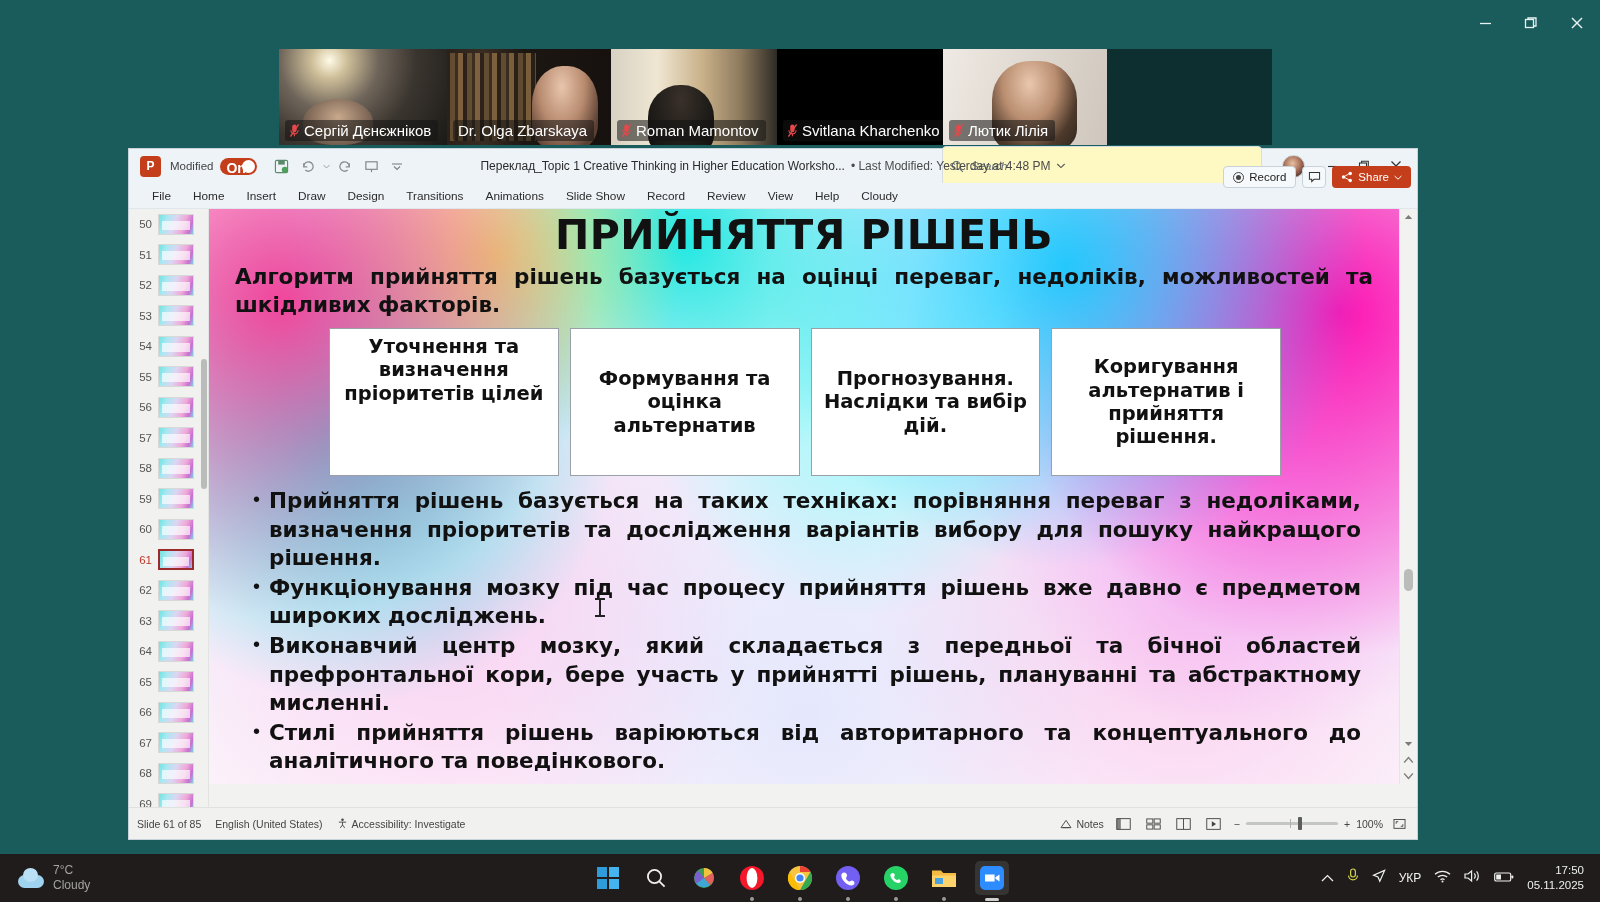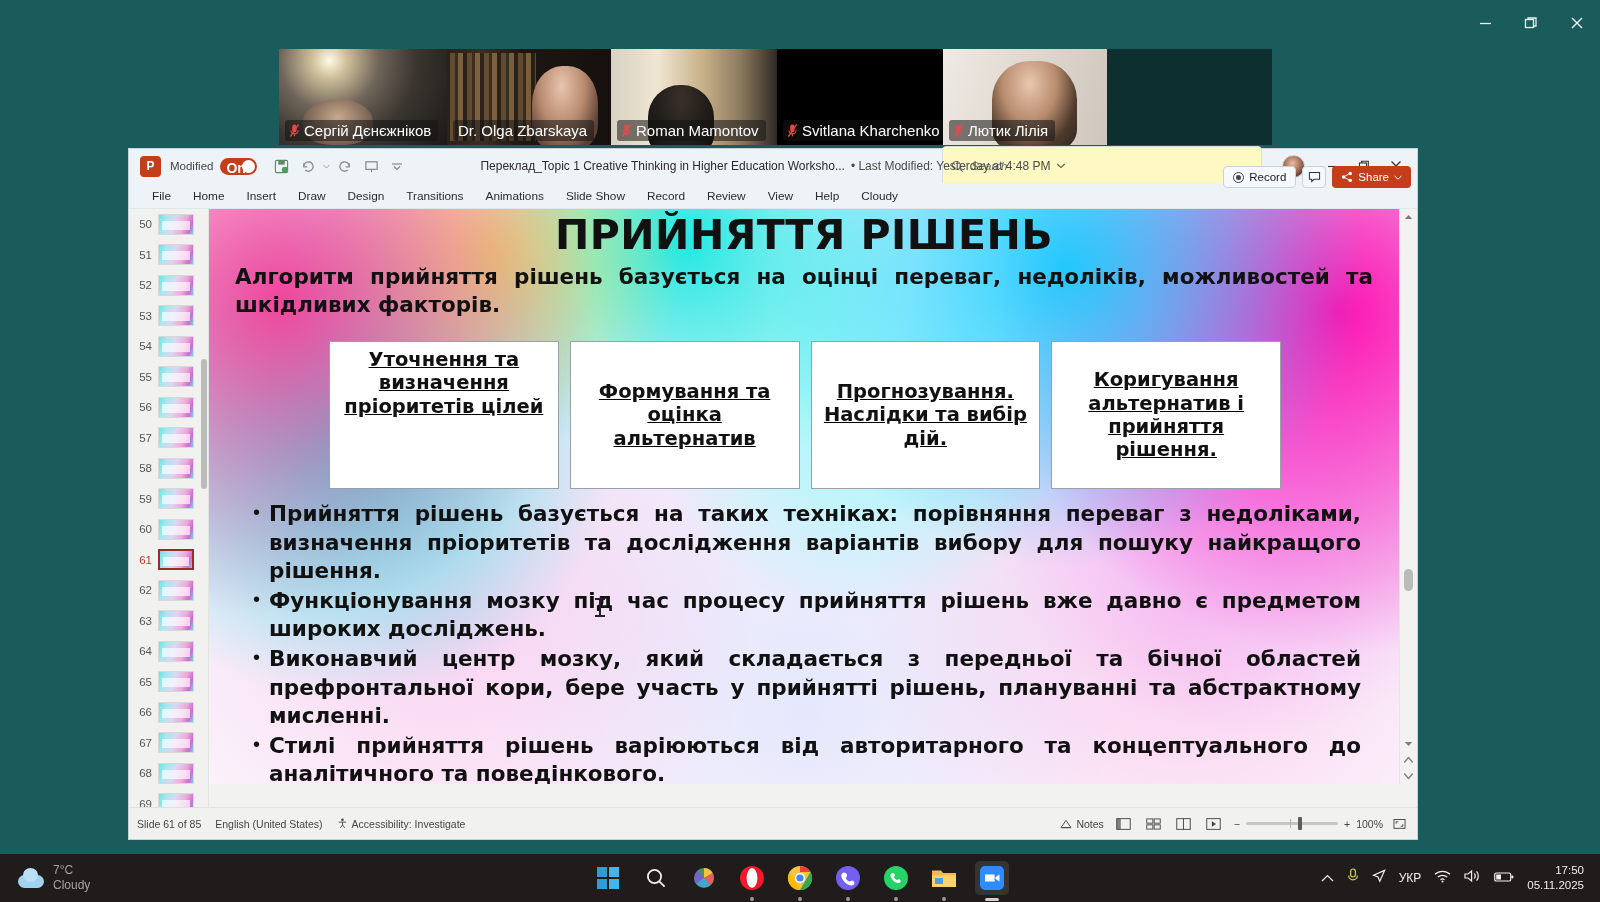"Уточнення та визначення пріоритетів" .boxes { margin-top: 21px -> 8px; text-decoration: underline -> none }
